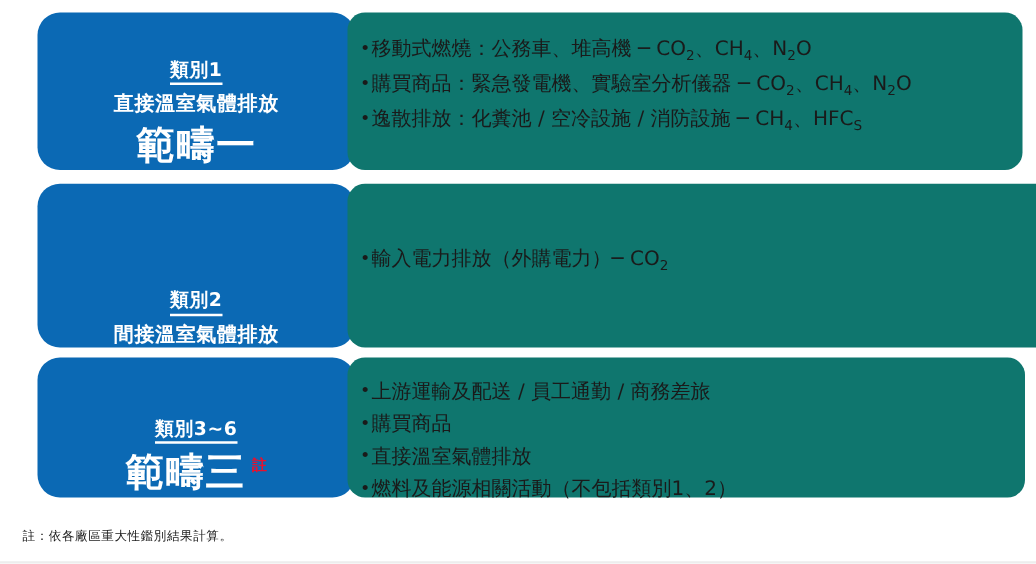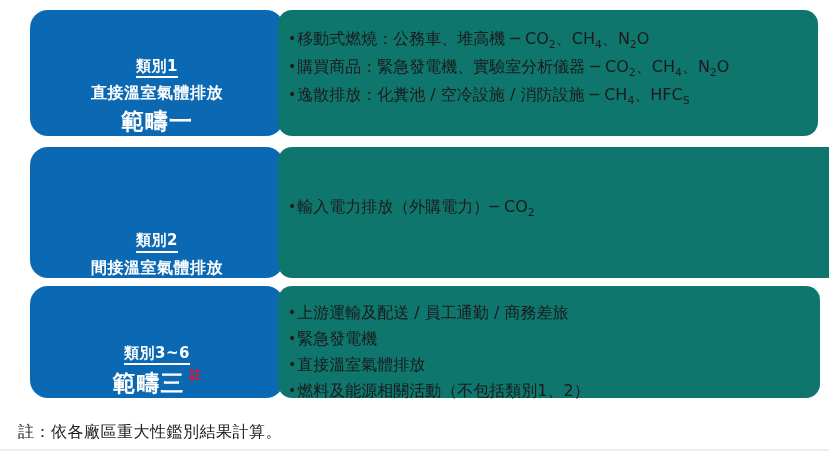"範疇一" .scope-box .scope-name { font-size: 23px -> 31px }
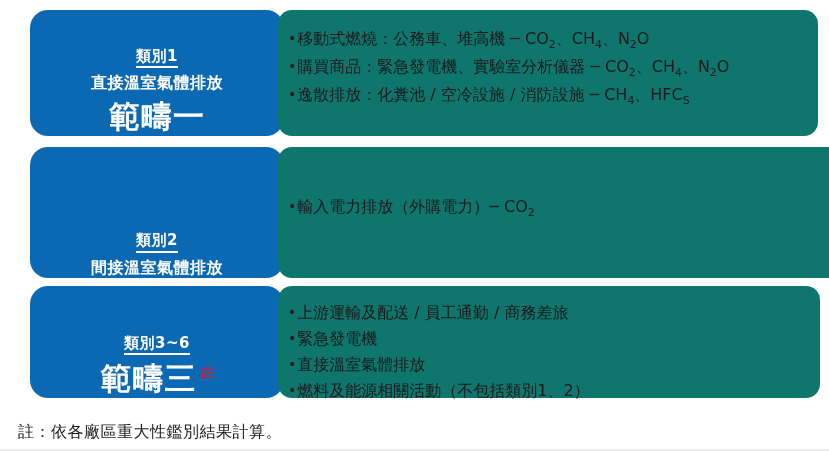"緊急發電機" span { text: 緊急發電機 -> 購買商品 }
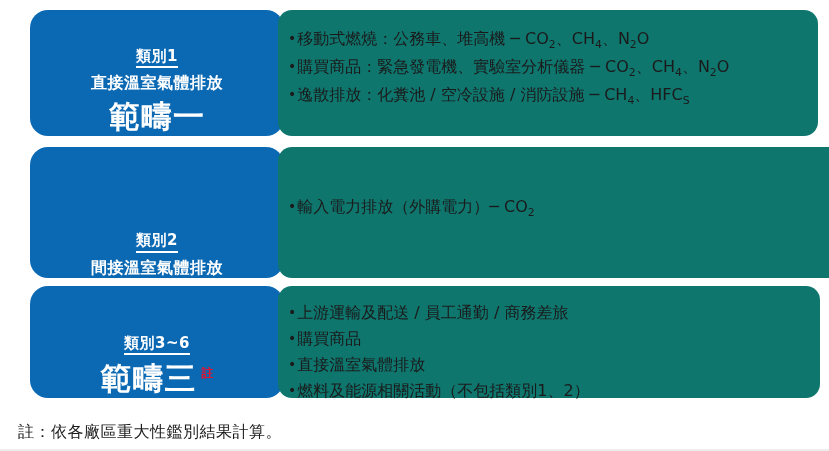"註：依各廠區重大性鑑別結果計算。" .footnote { font-size: 16px -> 10px }
